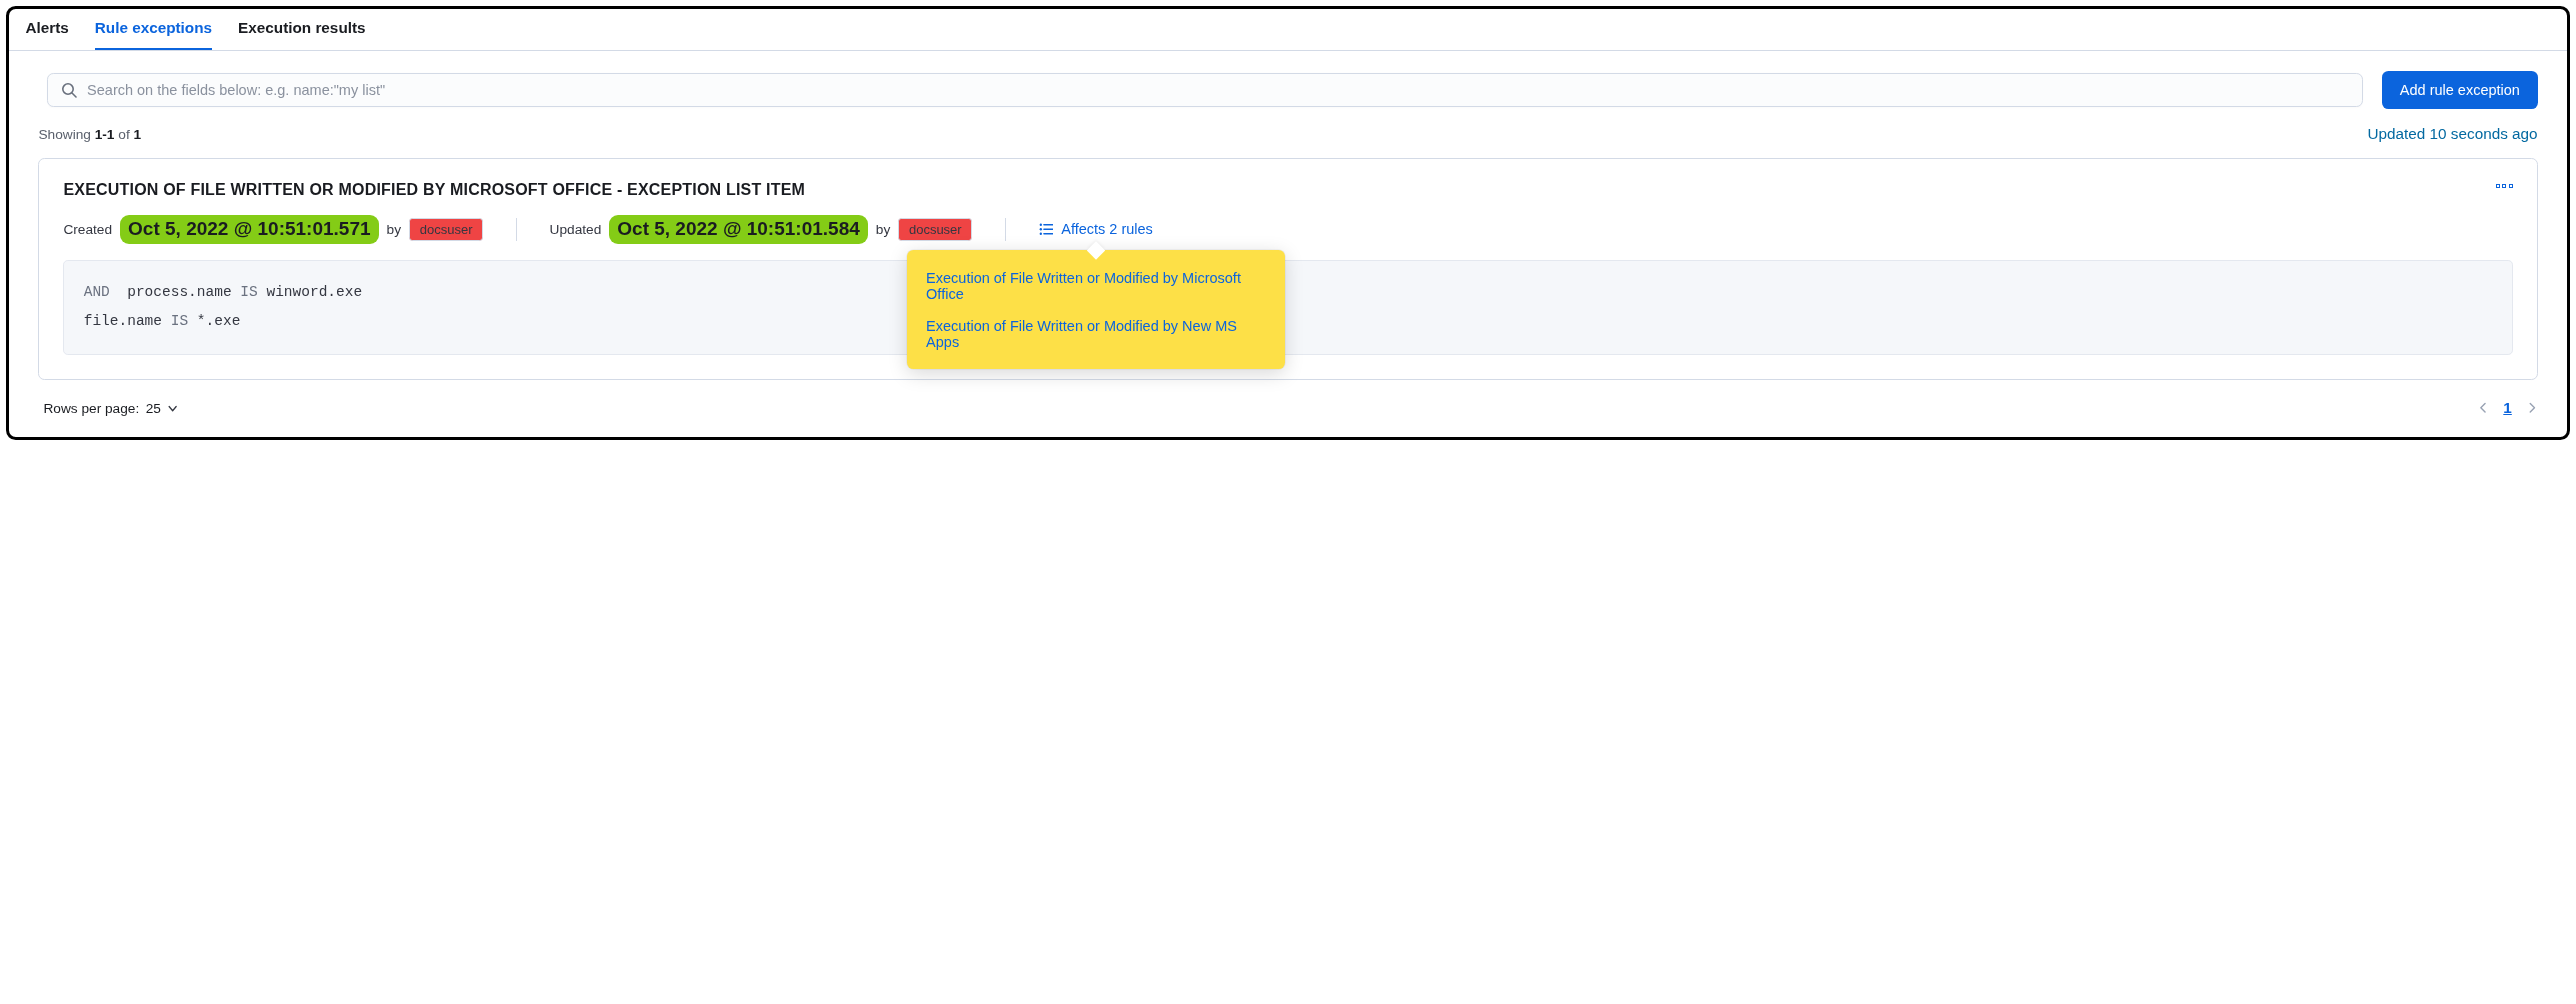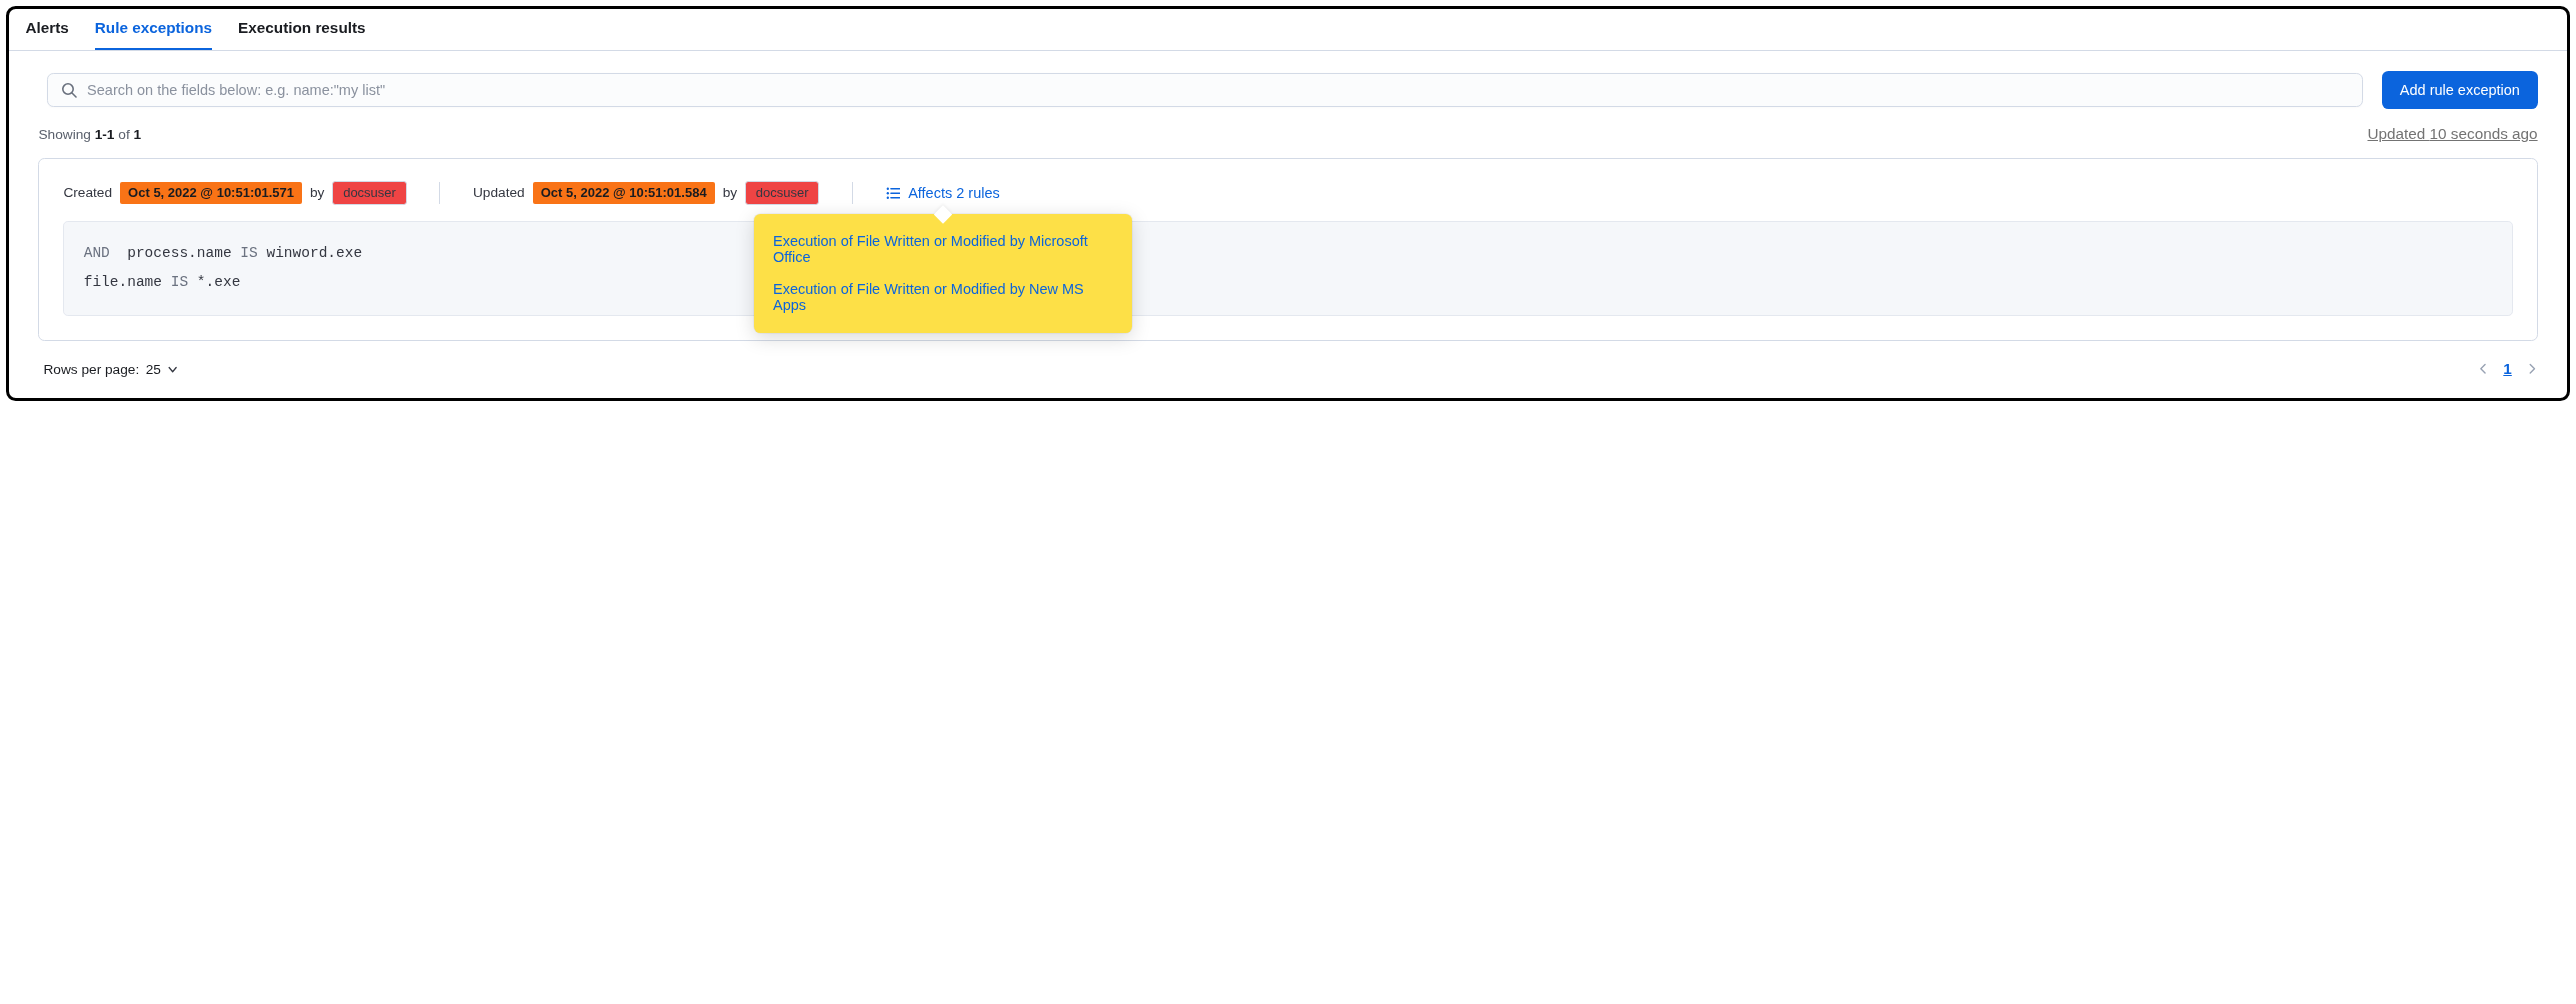"Updated 10 seconds ago" .meta-row .right { color: #737373 -> #0369a1; text-decoration: underline -> none }
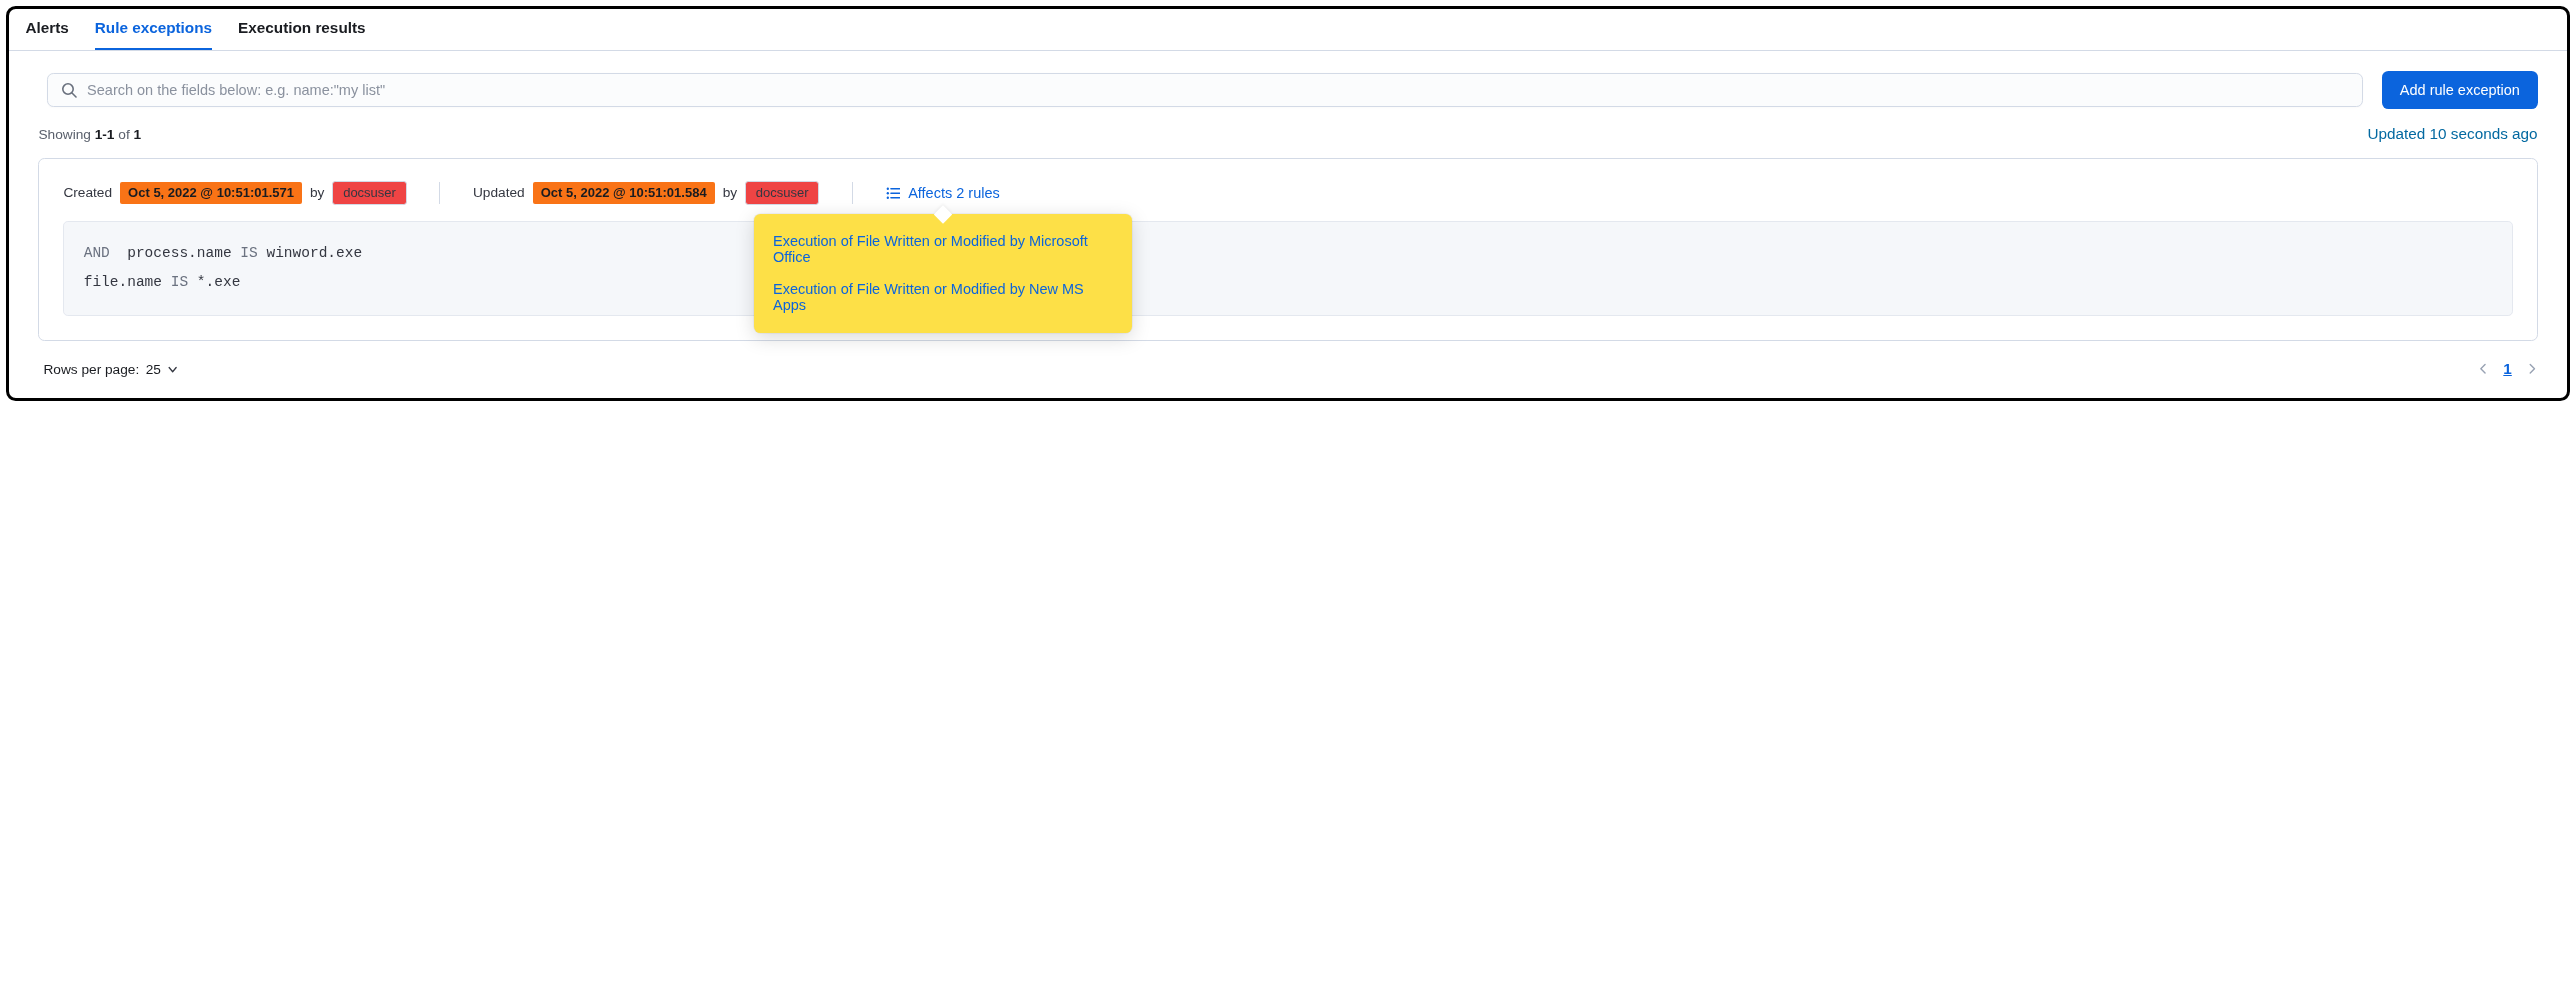"EXECUTION OF FILE WRITTEN OR MODIFIED BY MICROSOFT OFFICE -" div.card-header-row { html: none -> <div> <div>EXECUTION OF FILE WRITTEN OR MODIFIED BY MICROSOFT OFFICE - EXCEPTION LIST ITEM</div> <div> <span></span> <span></span> <span></span> </div> </div> }
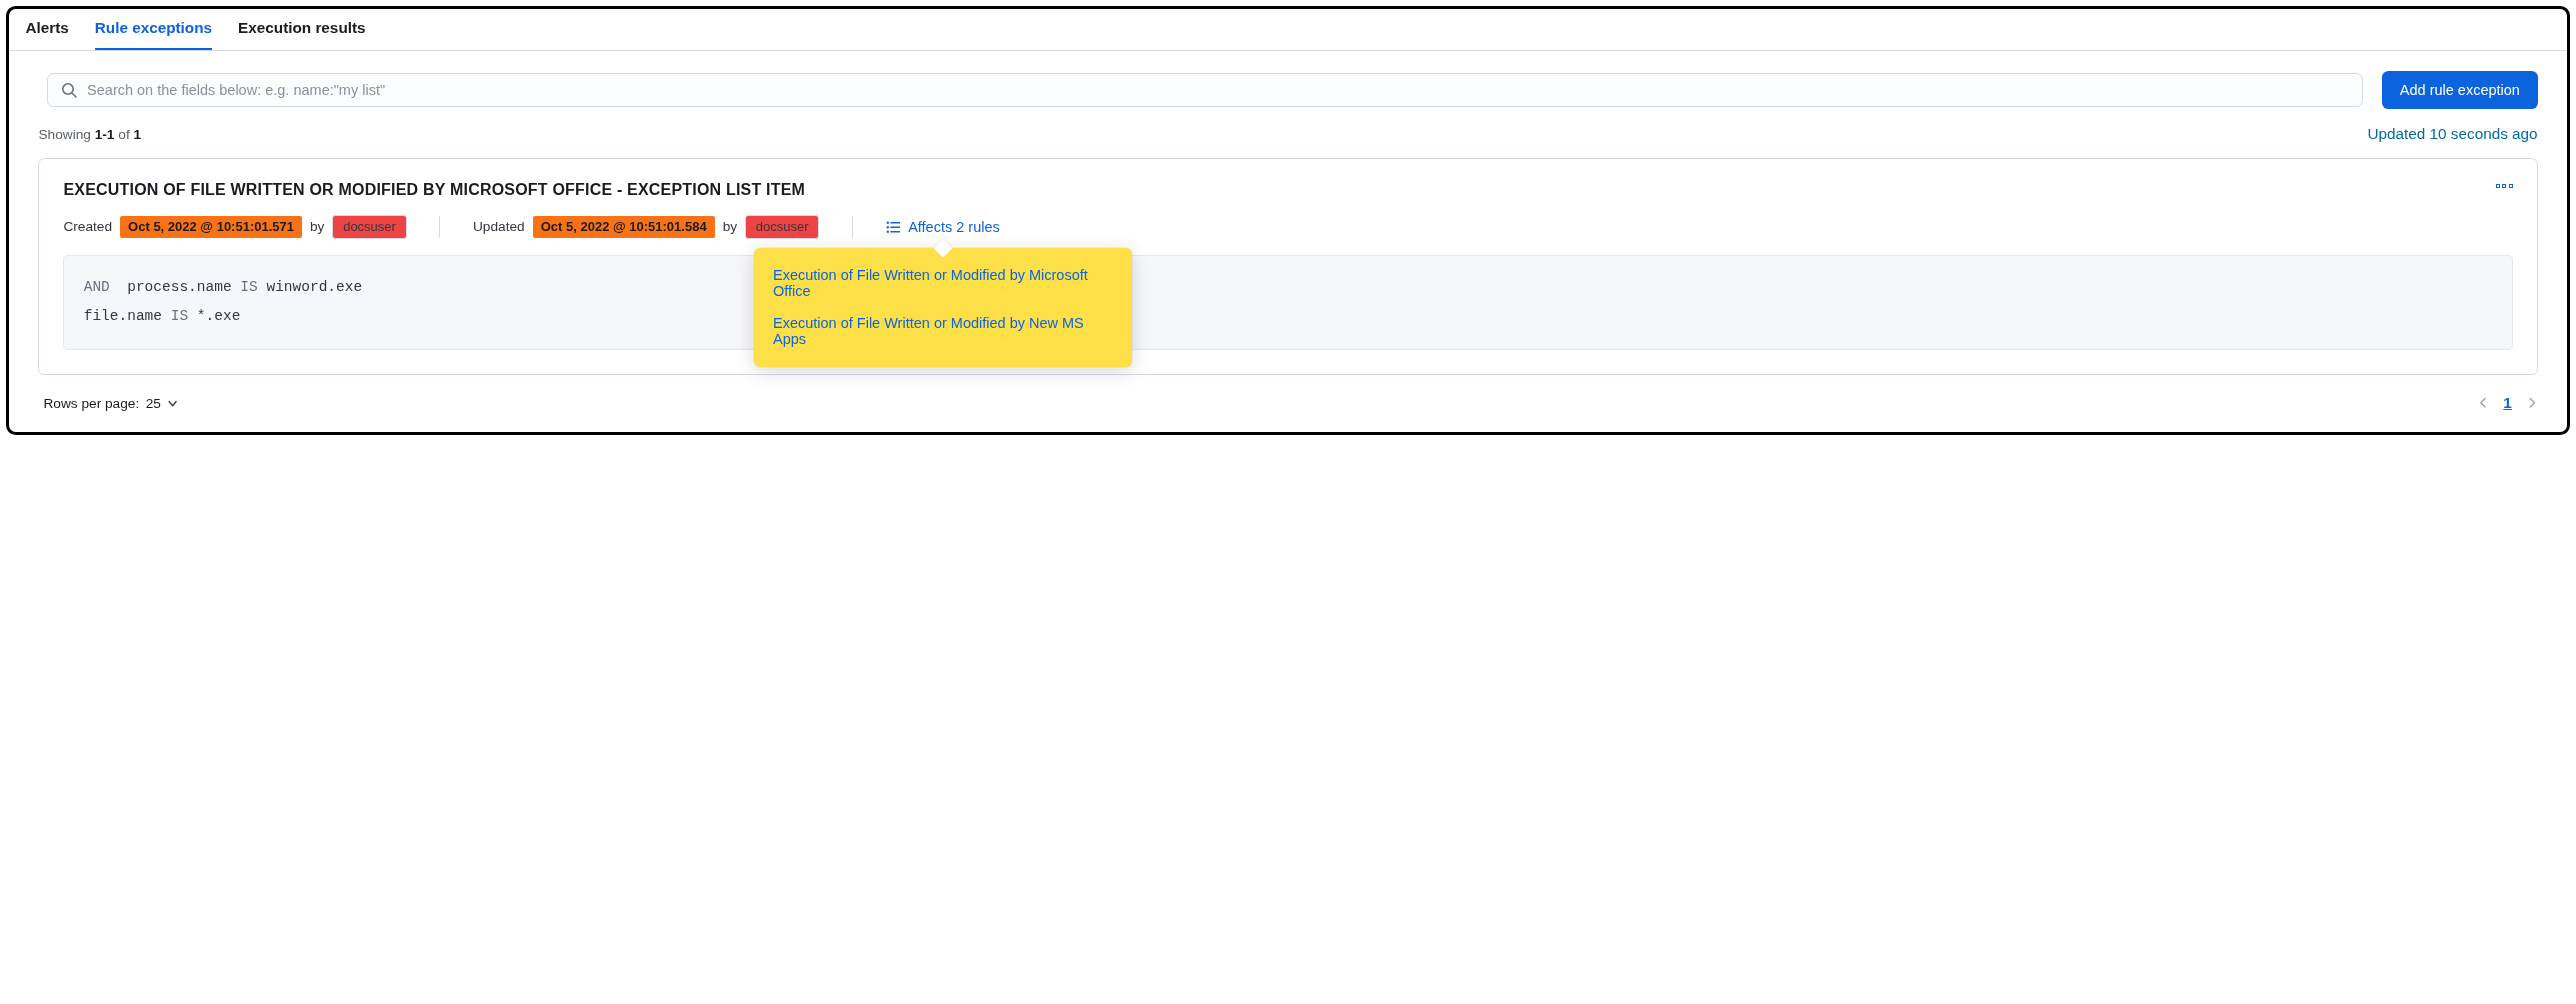"Oct 5, 2022 @ 10:51:01.571" .badge-date { background: #f97316 -> #84cc16; border-radius: 2px -> 9px; font-size: 13px -> 19px }
